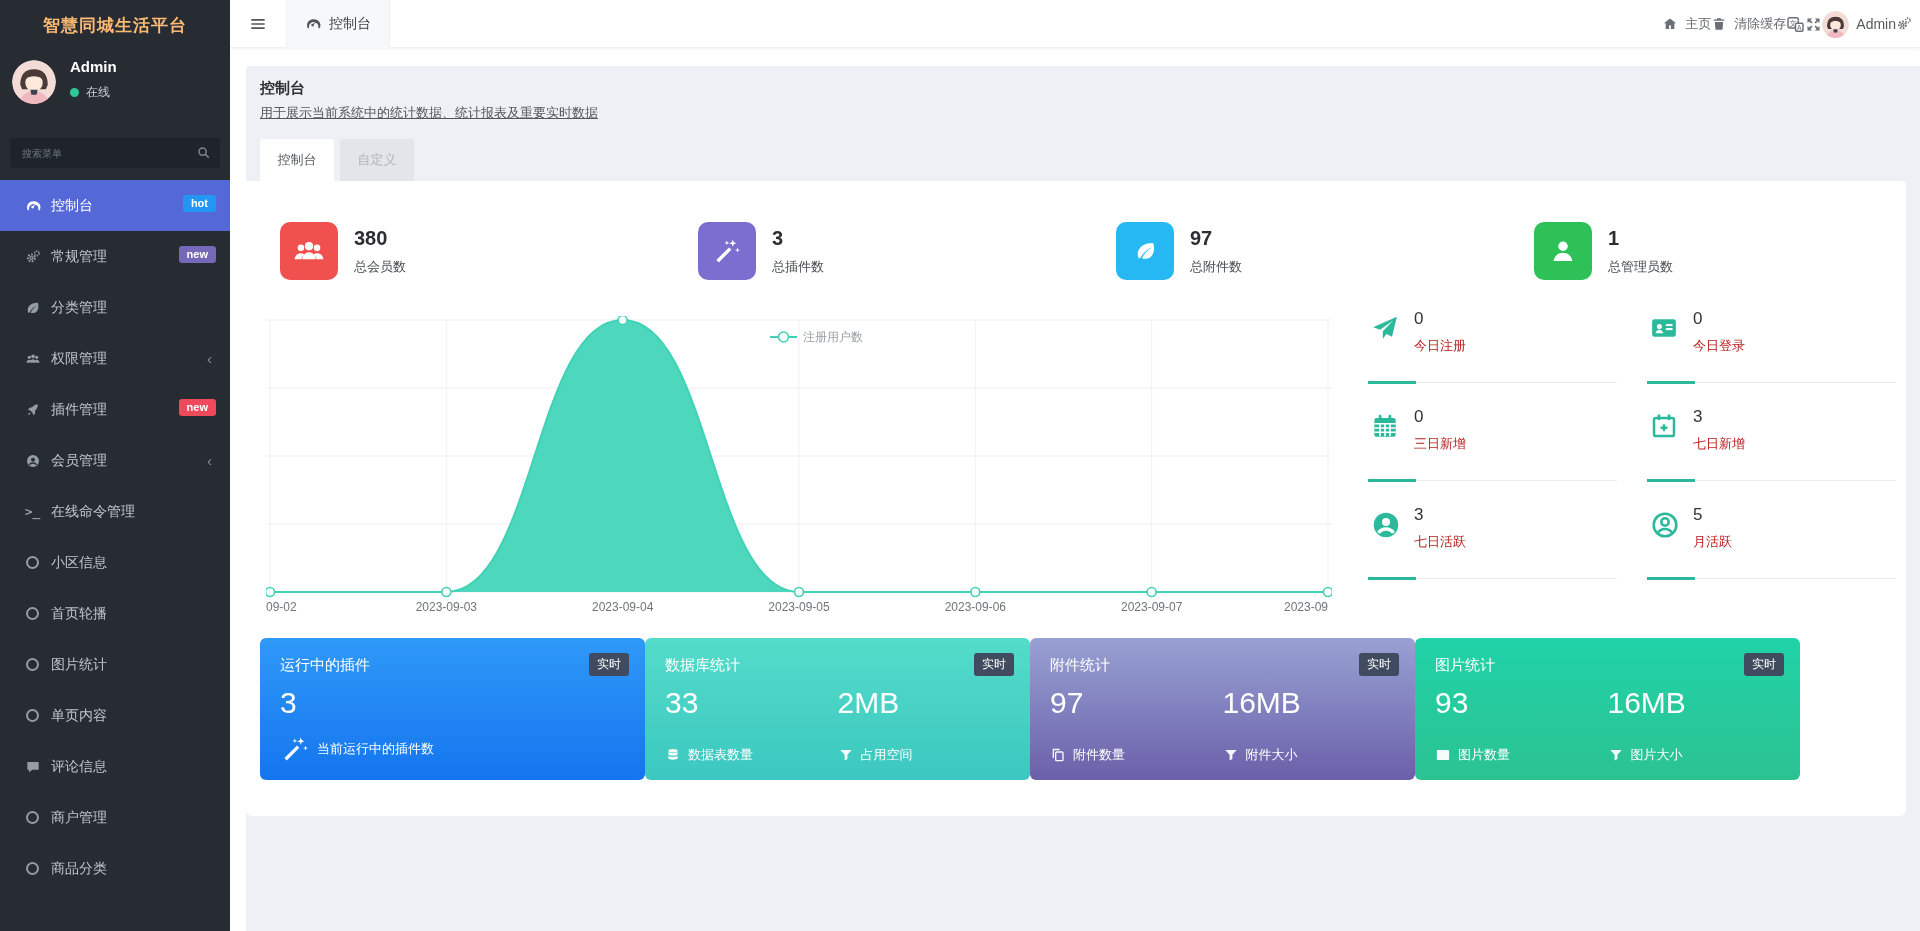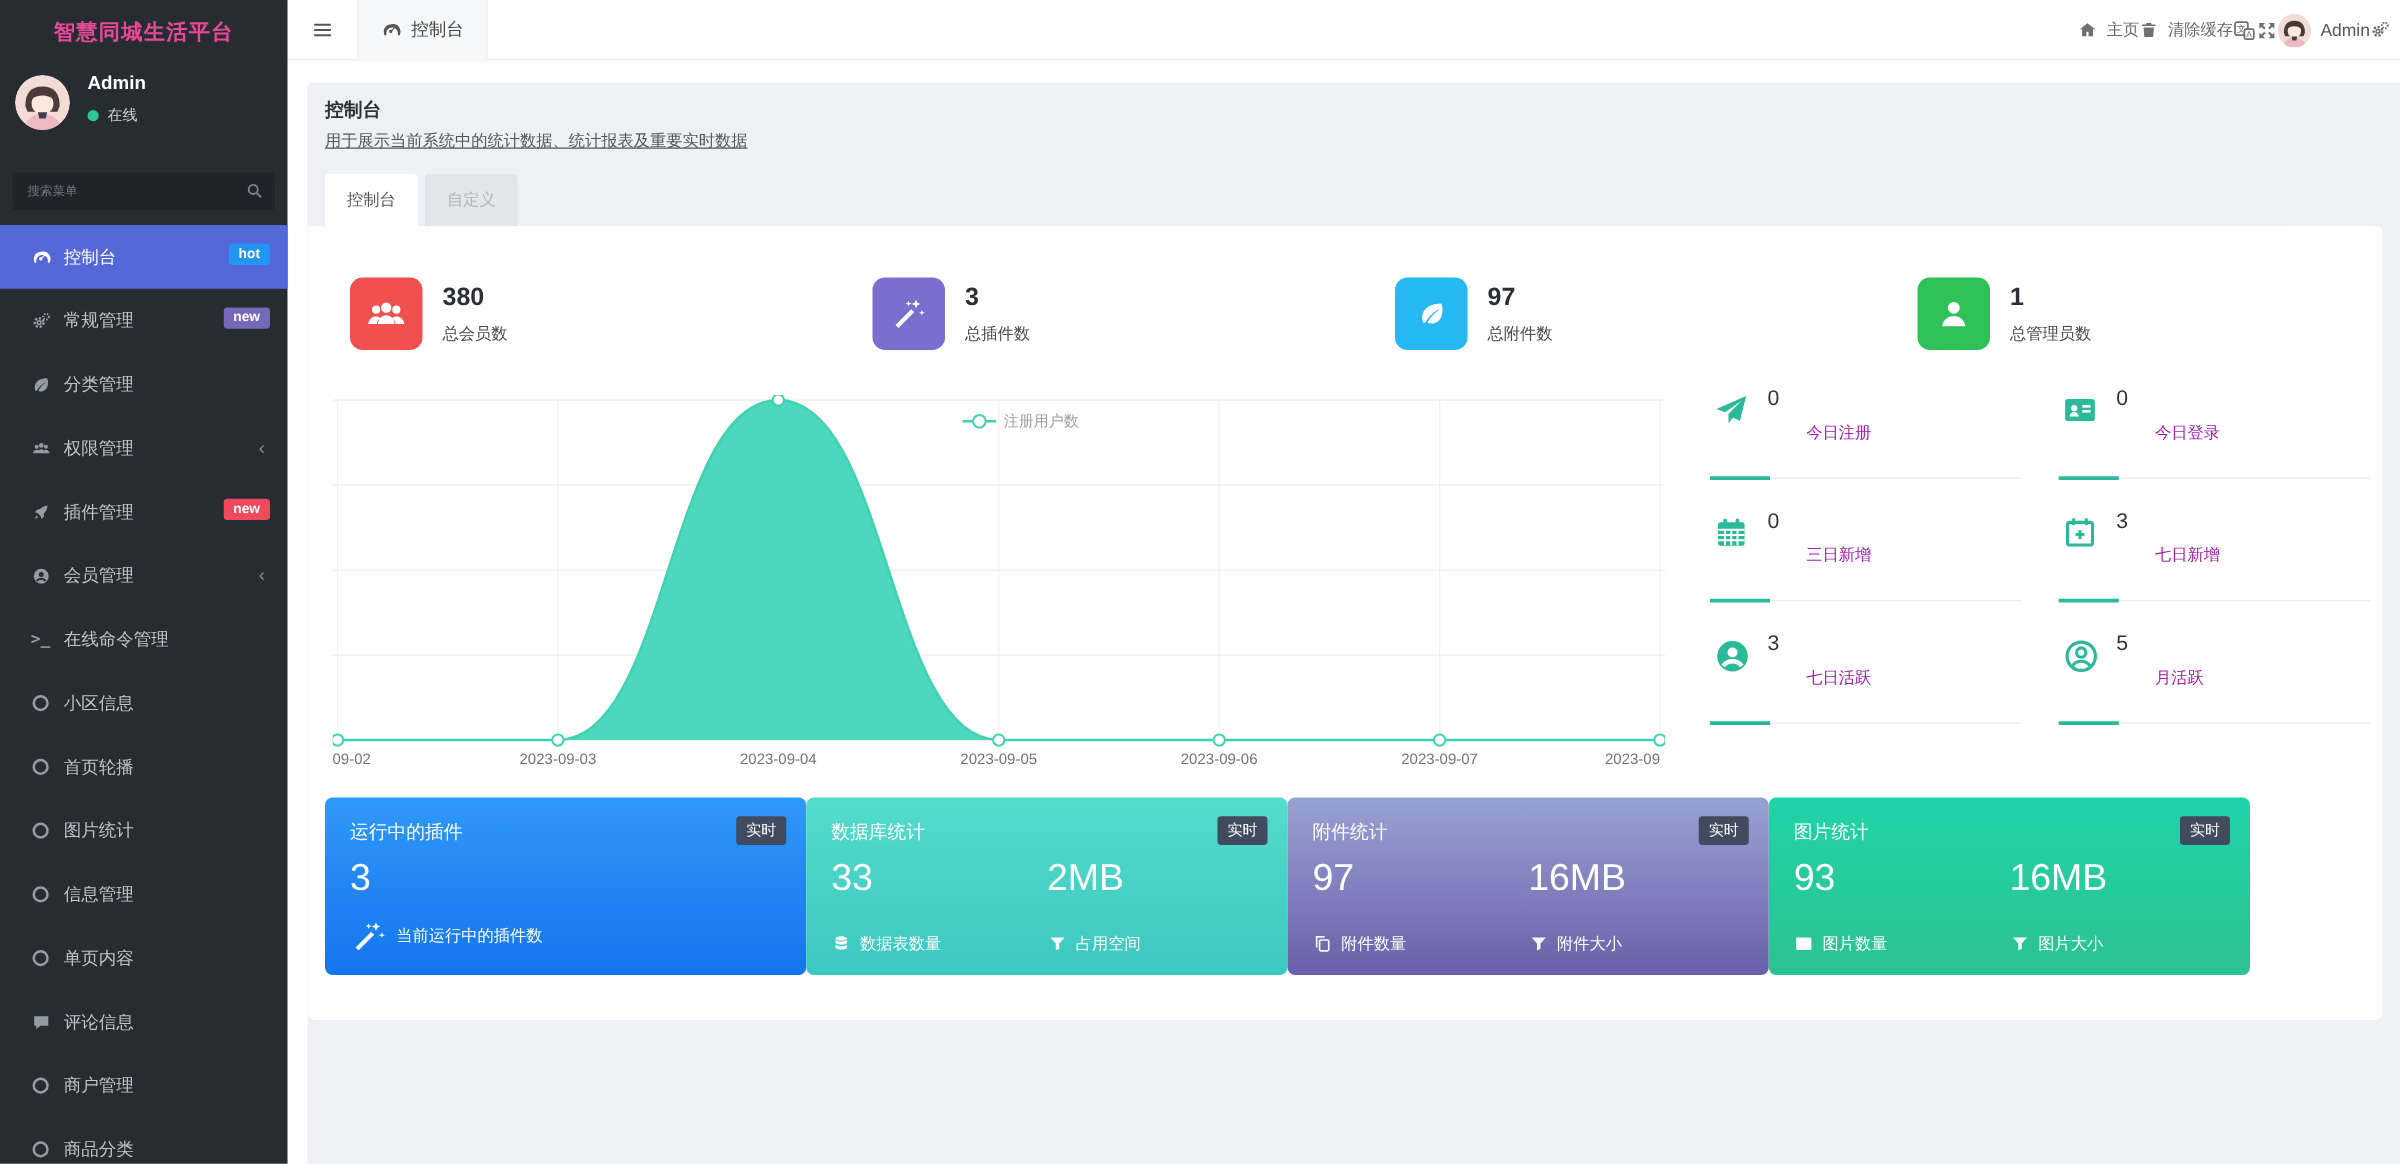"智慧同城生活平台" .logo { color: #ec4899 -> #fdba74 }
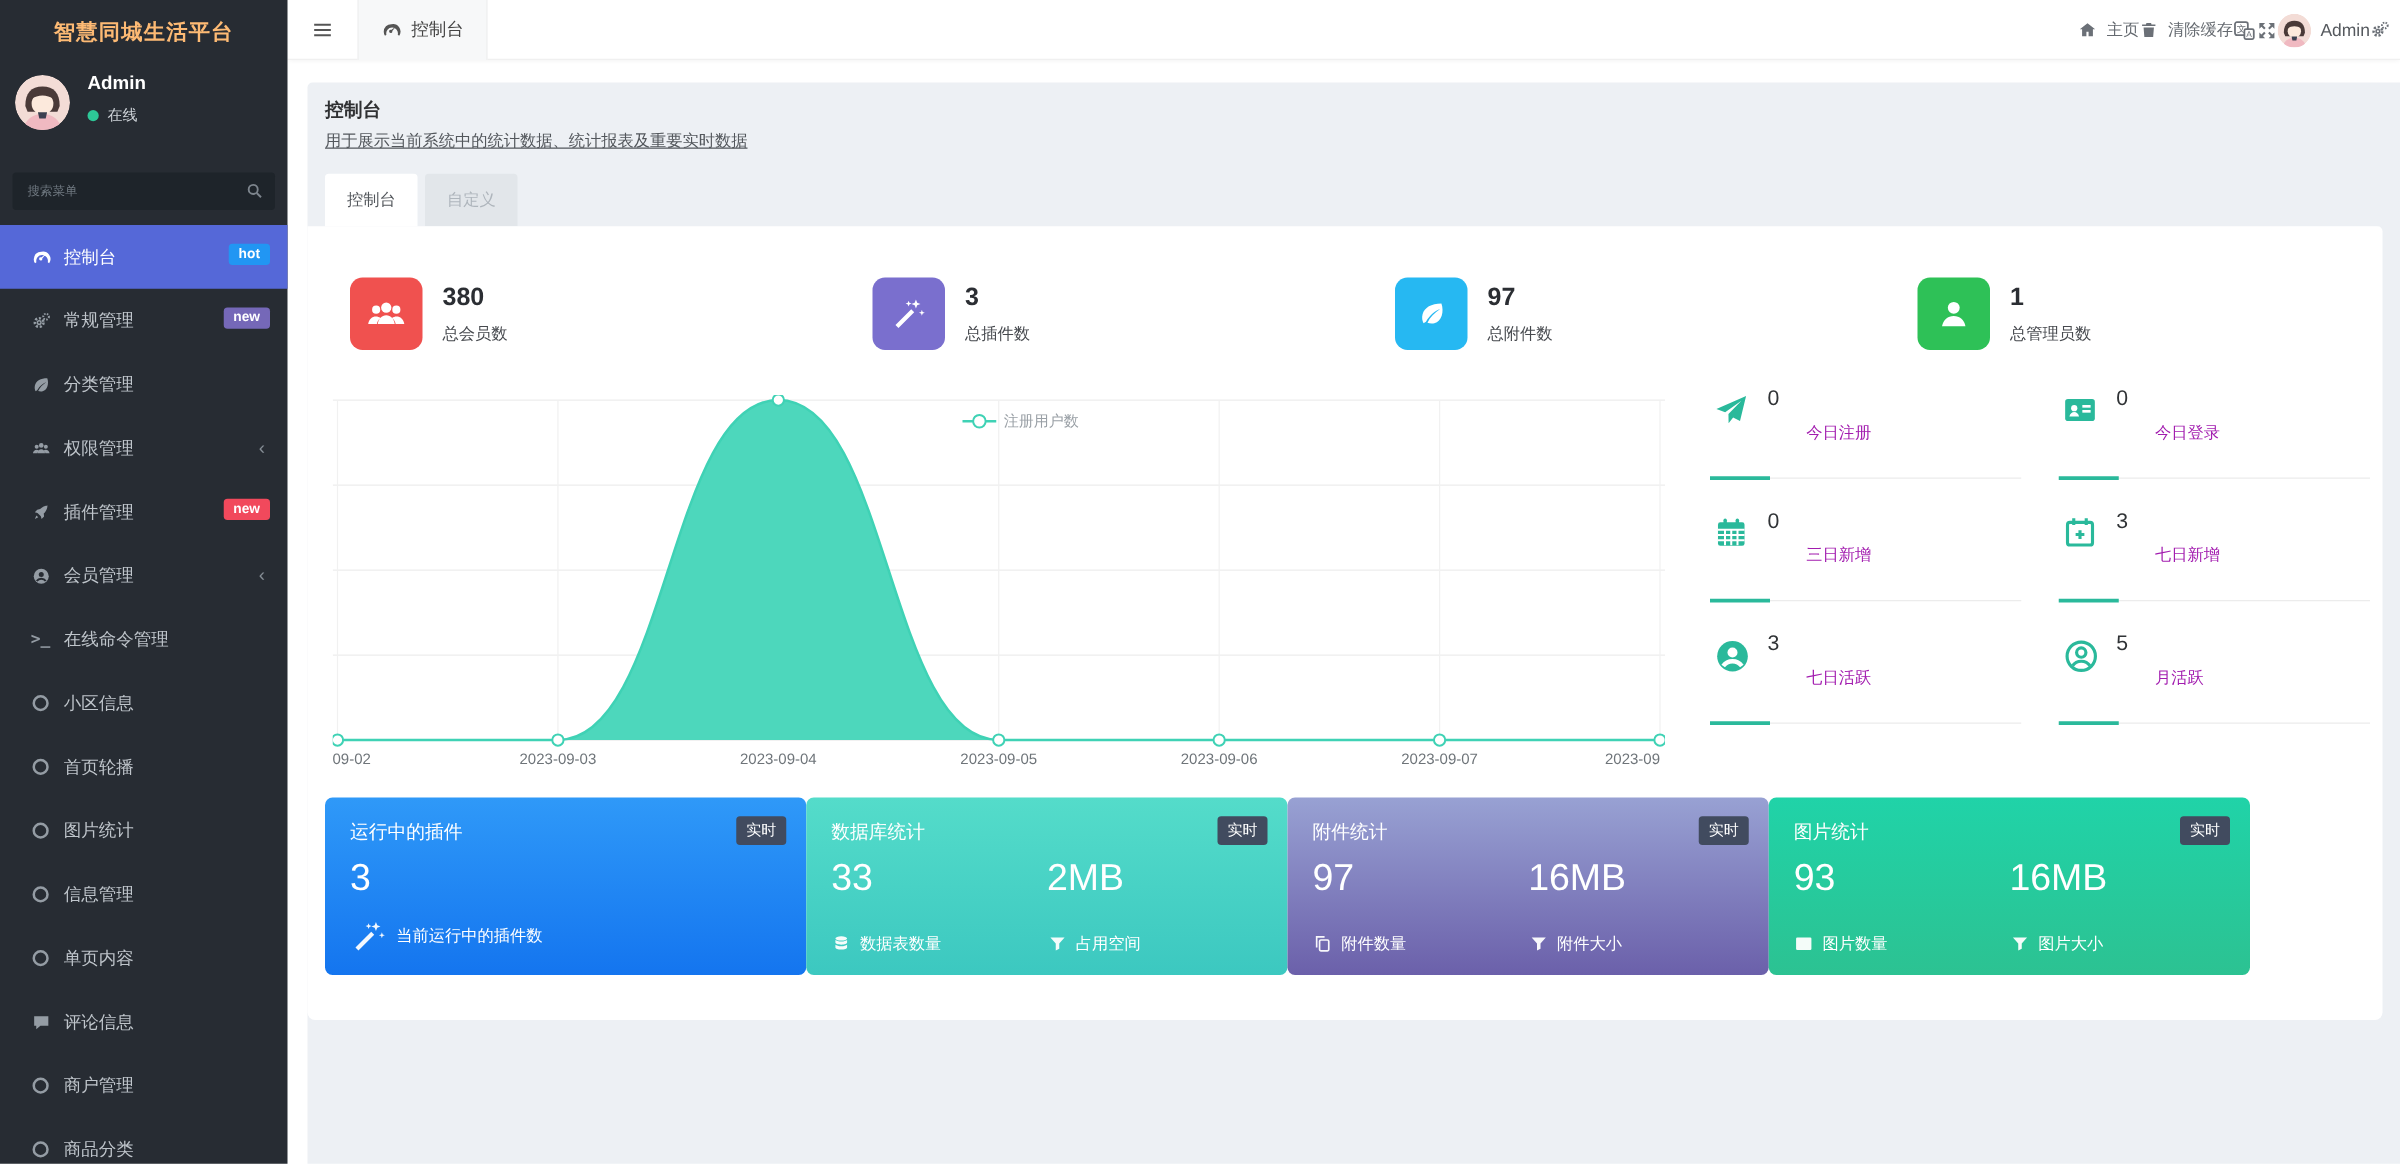"今日注册" .mcell .ml { color: #a21caf -> #b91c1c; margin-left: 31px -> none }
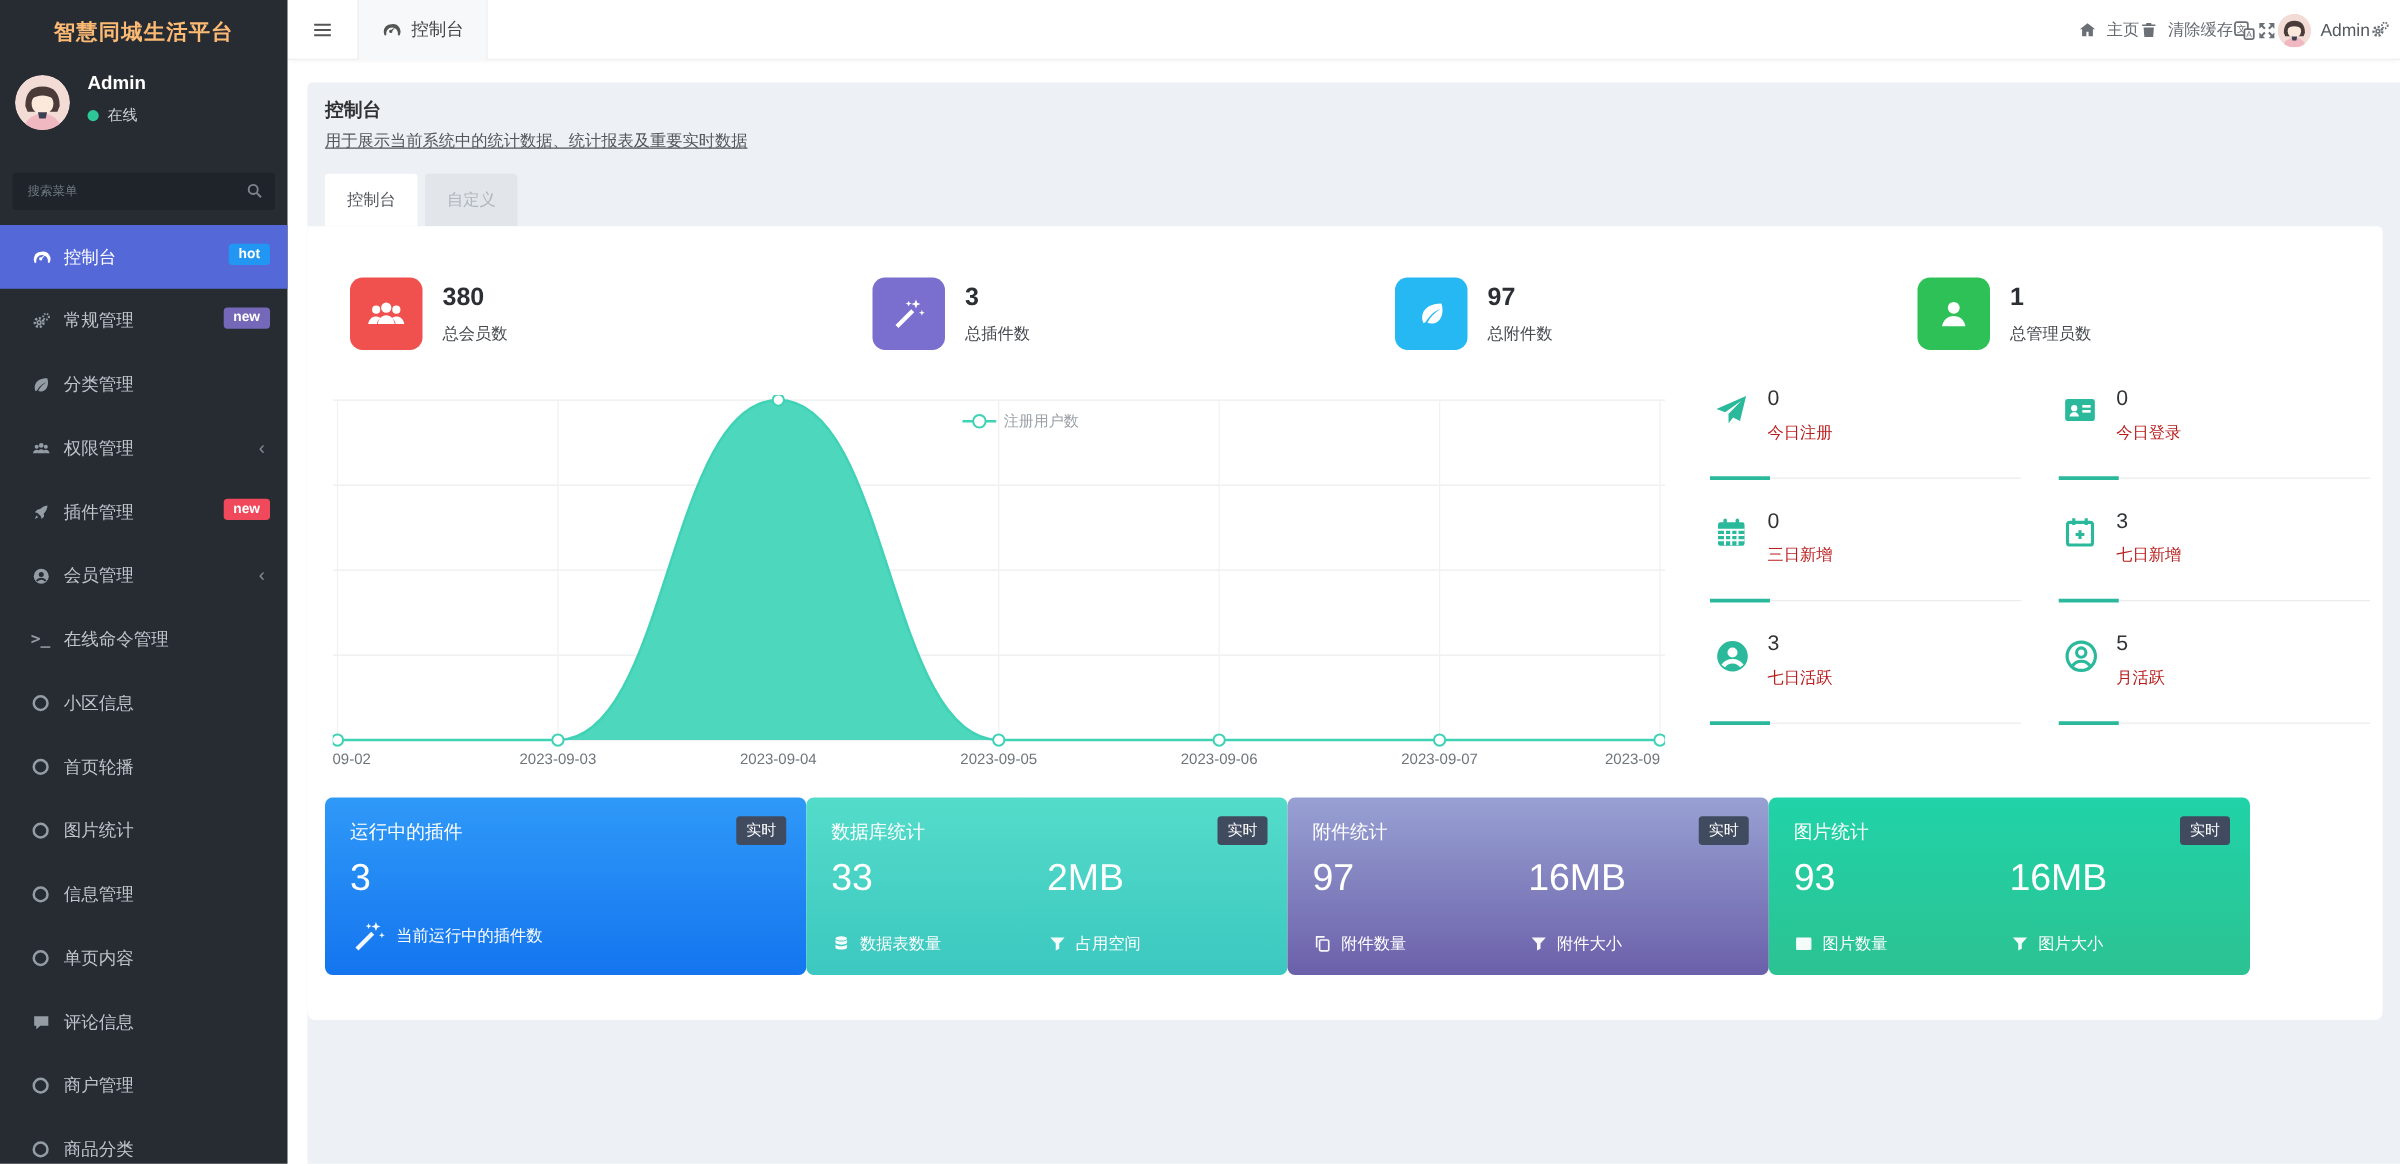"信息管理" div.mi { html: <div> <span> <span></span> </span> <span>信息管理</span> </div> -> none }
